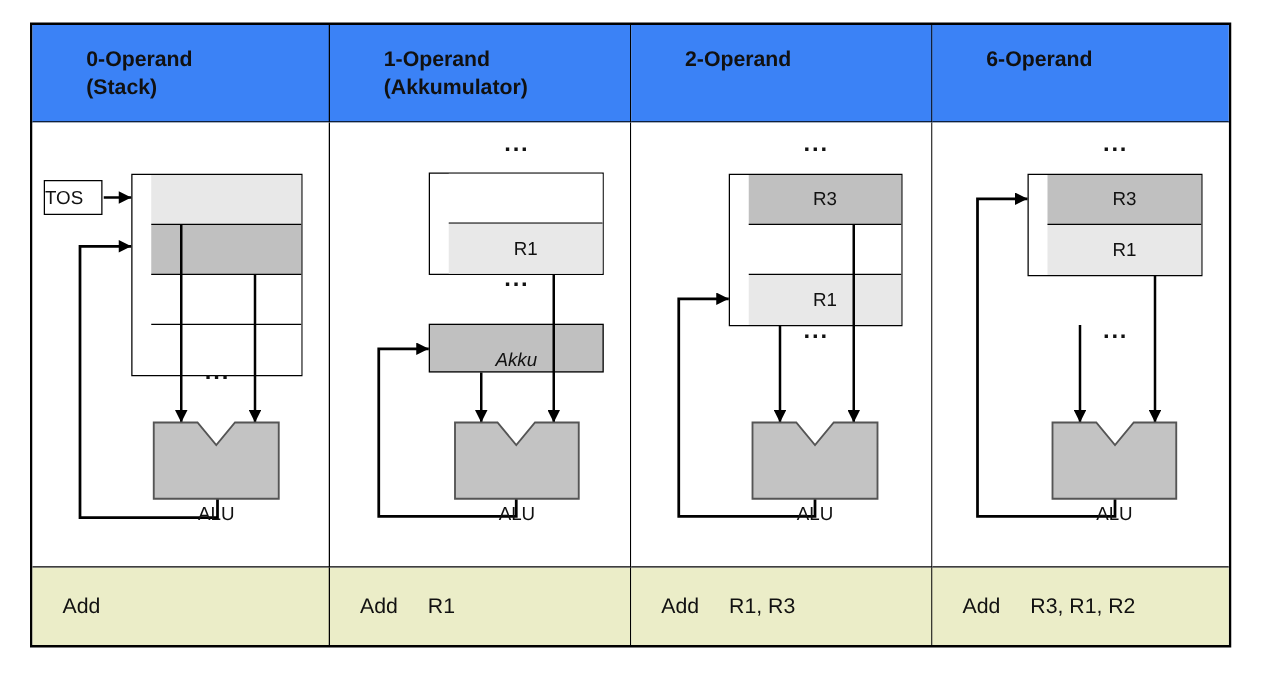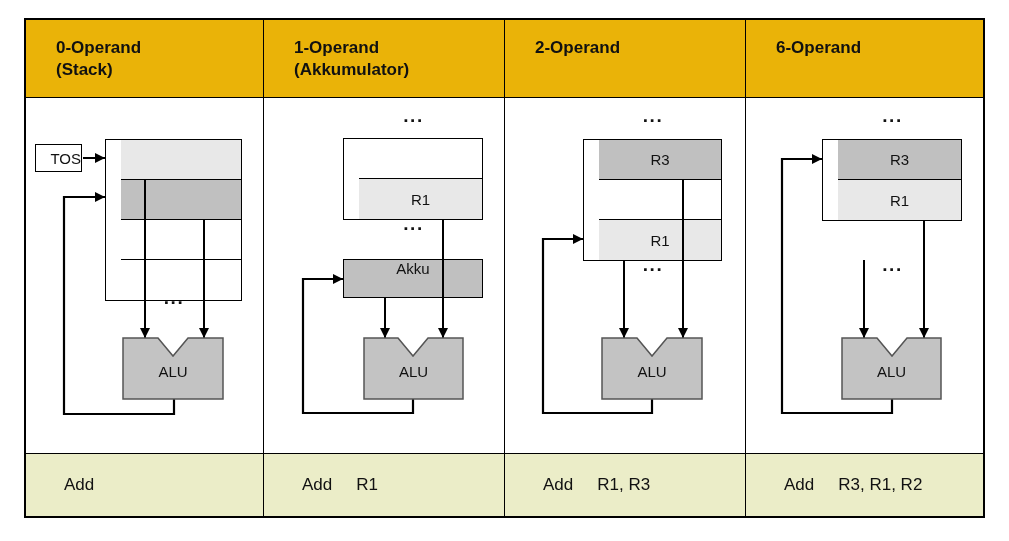"0-Operand" .hcell { background: #eab308 -> #3b82f6; padding: 17px 6px 0 30px -> 17px 6px 0 43px }
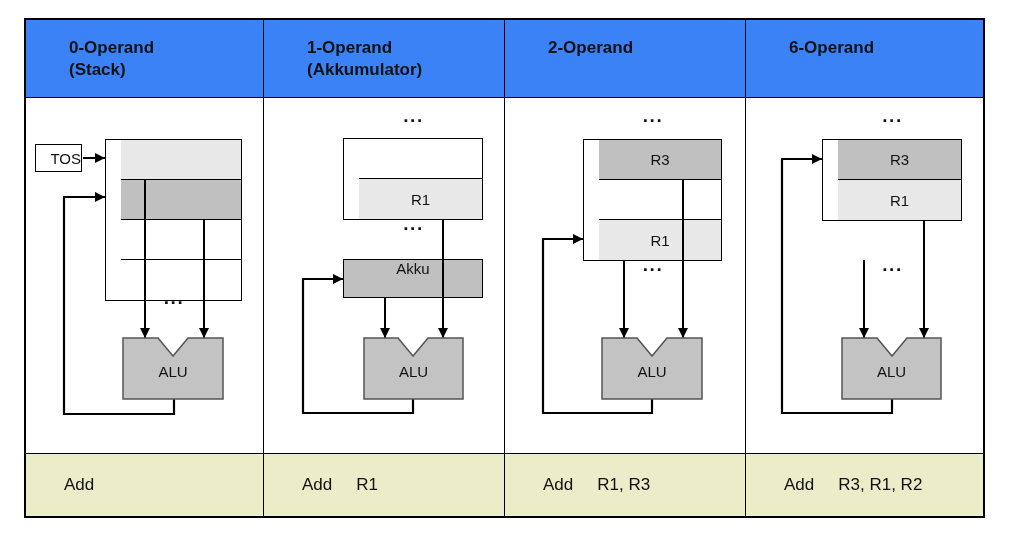"TOS" .tosbox { justify-content: flex-end -> flex-start }
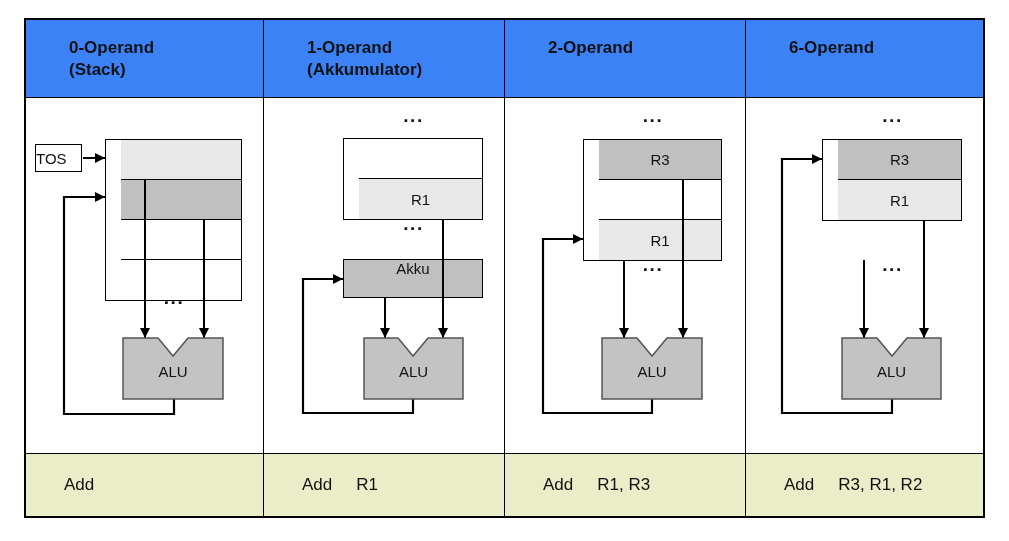"Akku" .akkubox { align-items: flex-start -> flex-end; font-style: none -> italic }
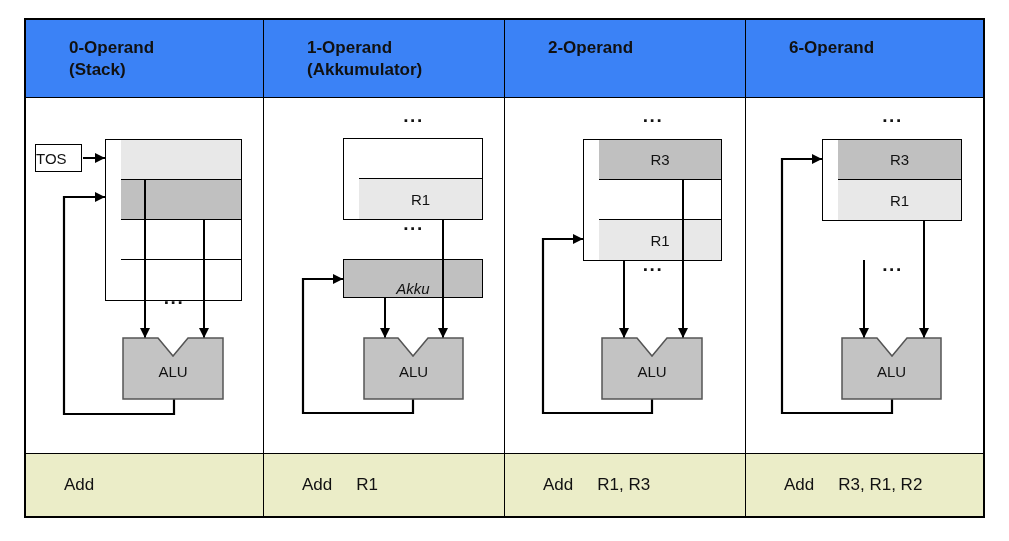"ALU" .alulabel { margin-top: none -> 40px }
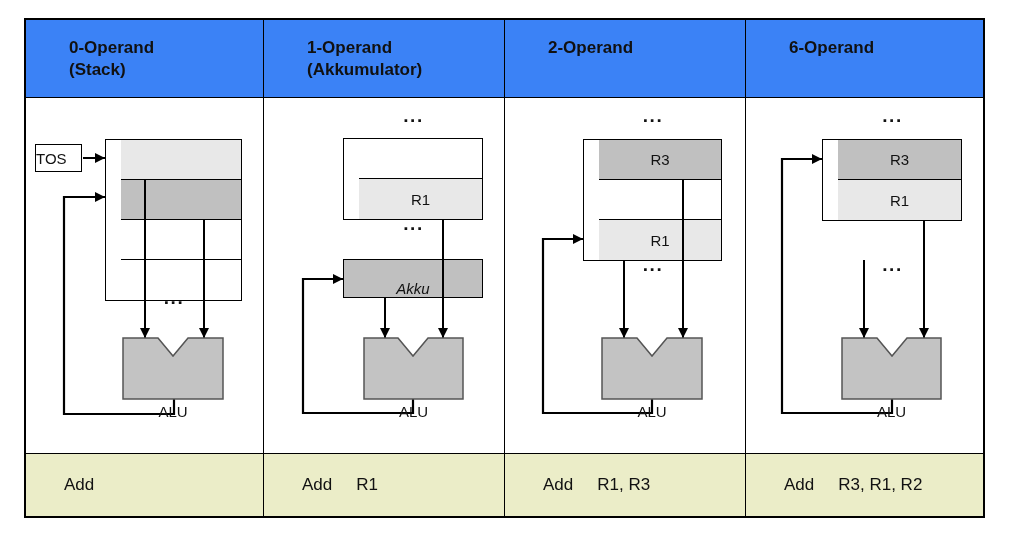"Add" .fcell { padding-left: 38px -> 24px }
